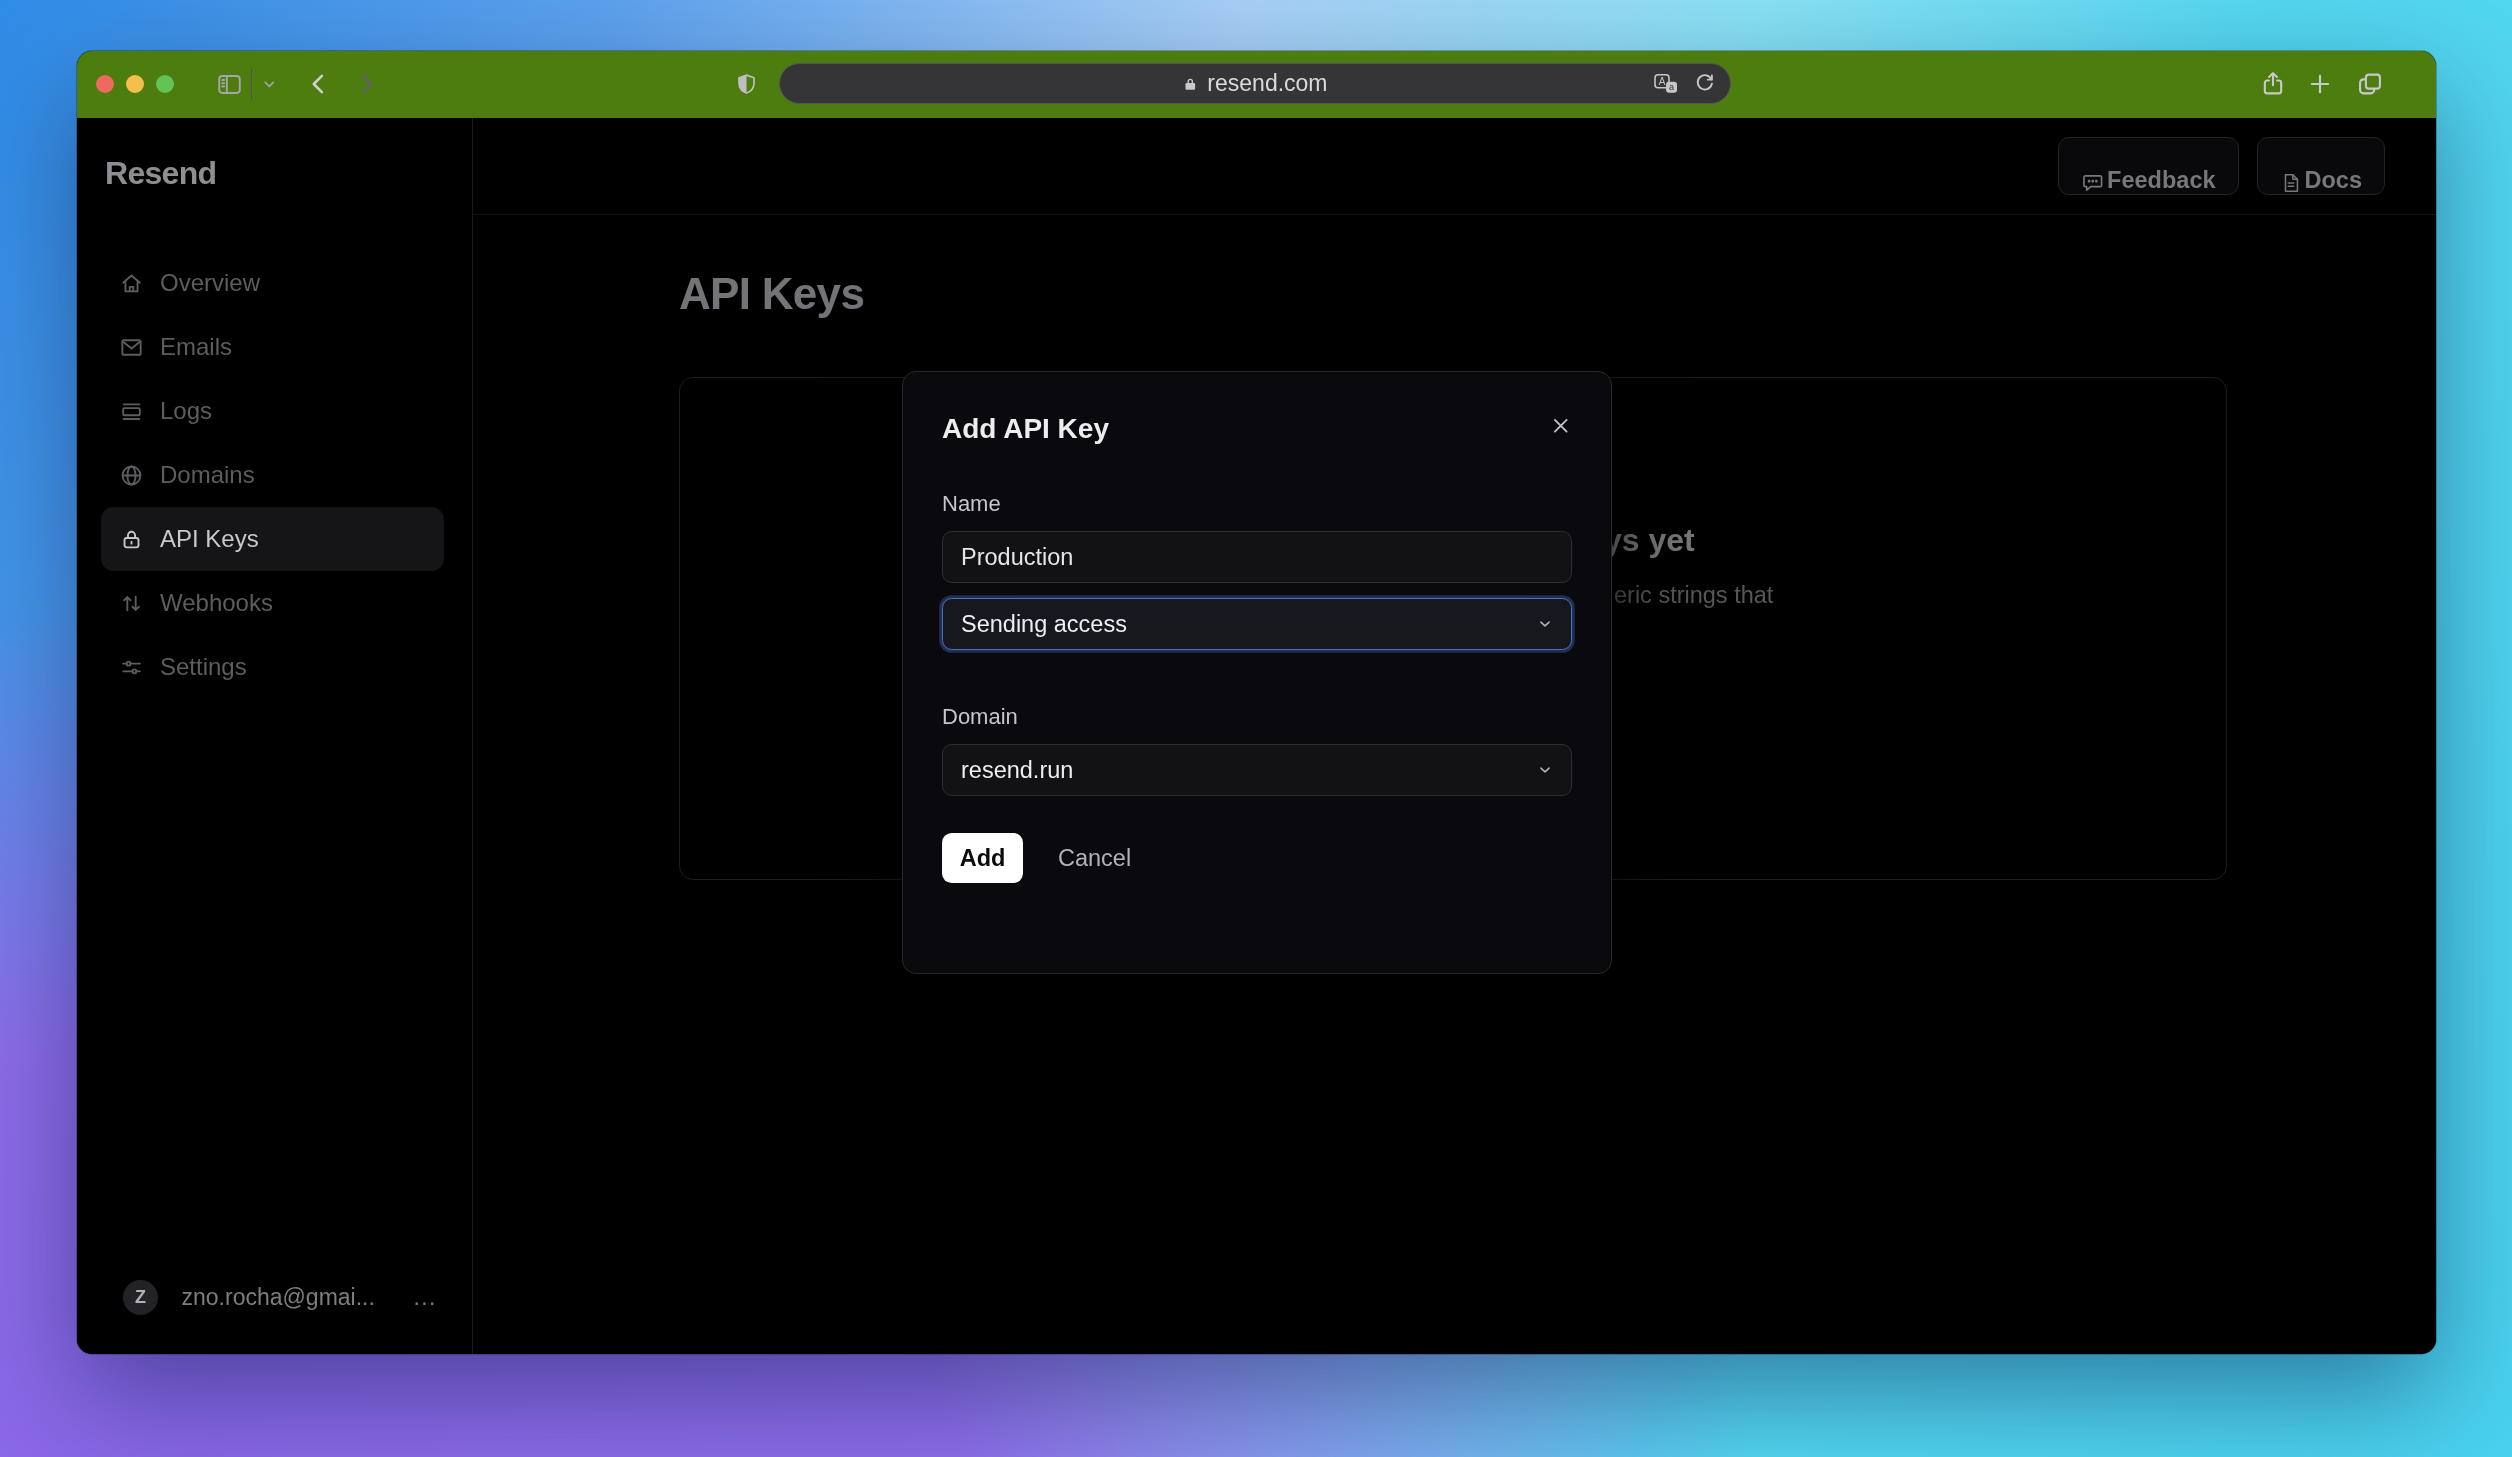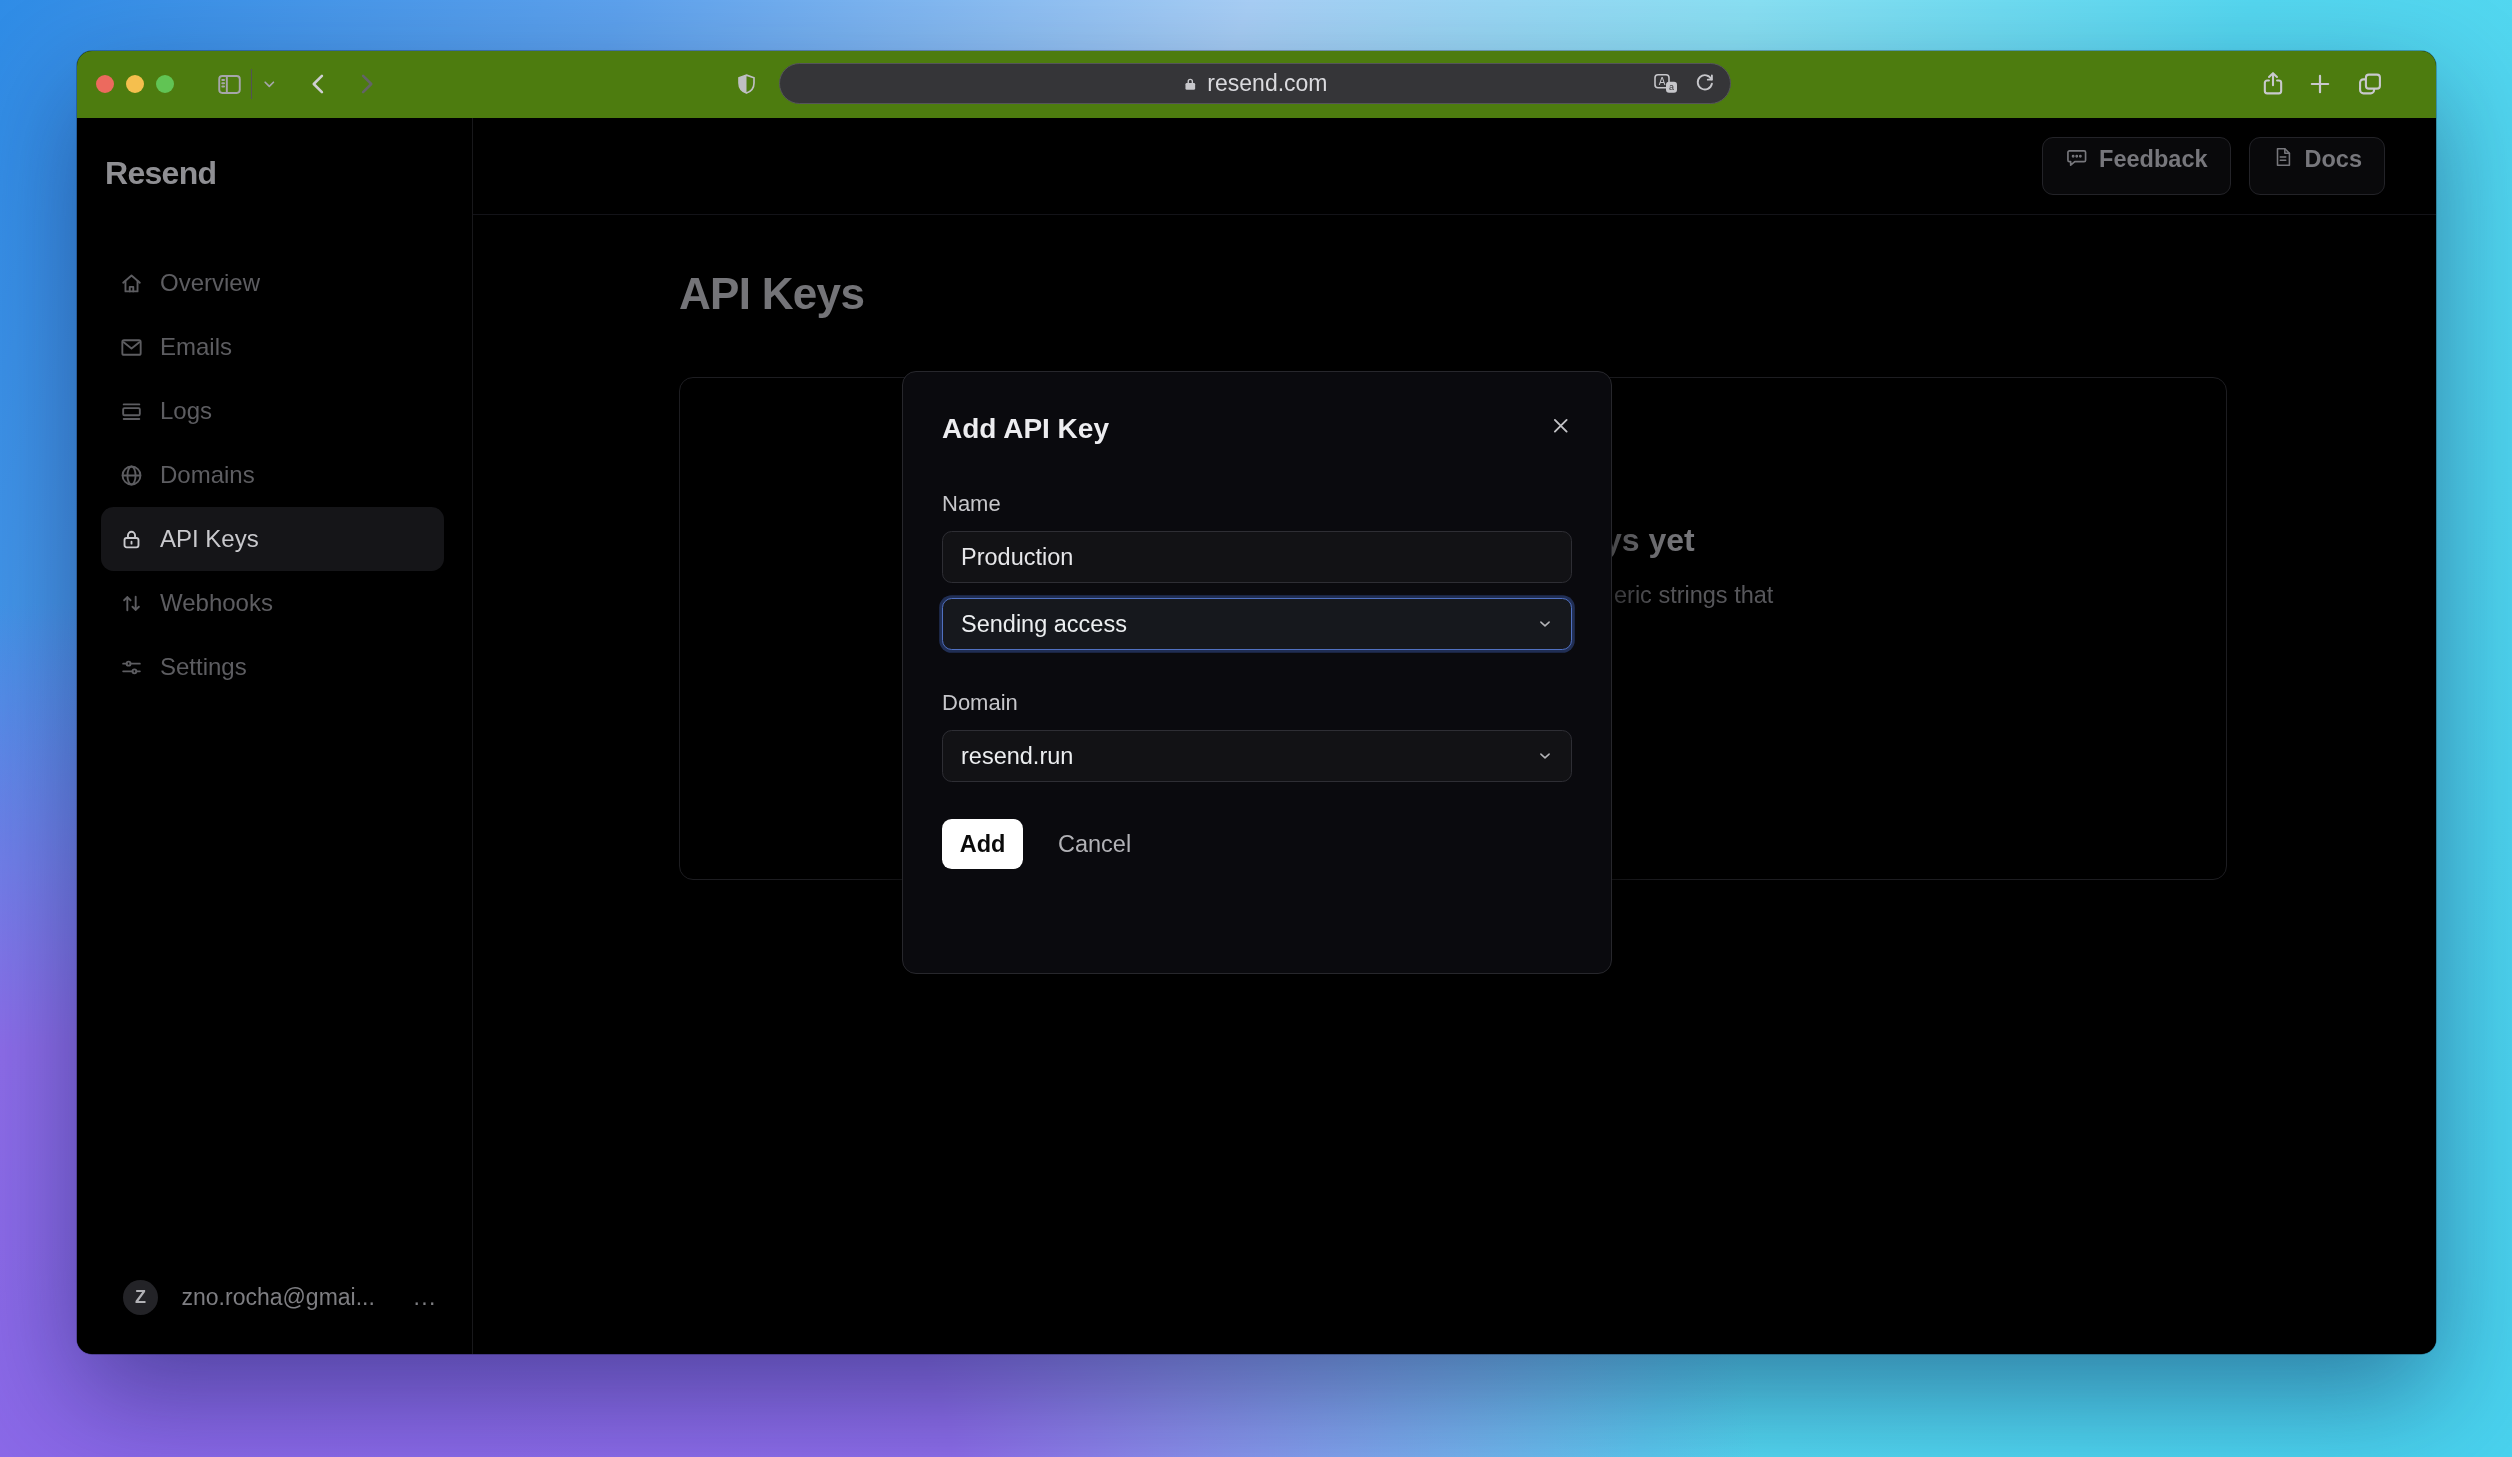"Feedback" .hbtn { align-items: flex-start -> flex-end; gap: 11px -> 3px; padding: 8px 22px -> 0 22px }
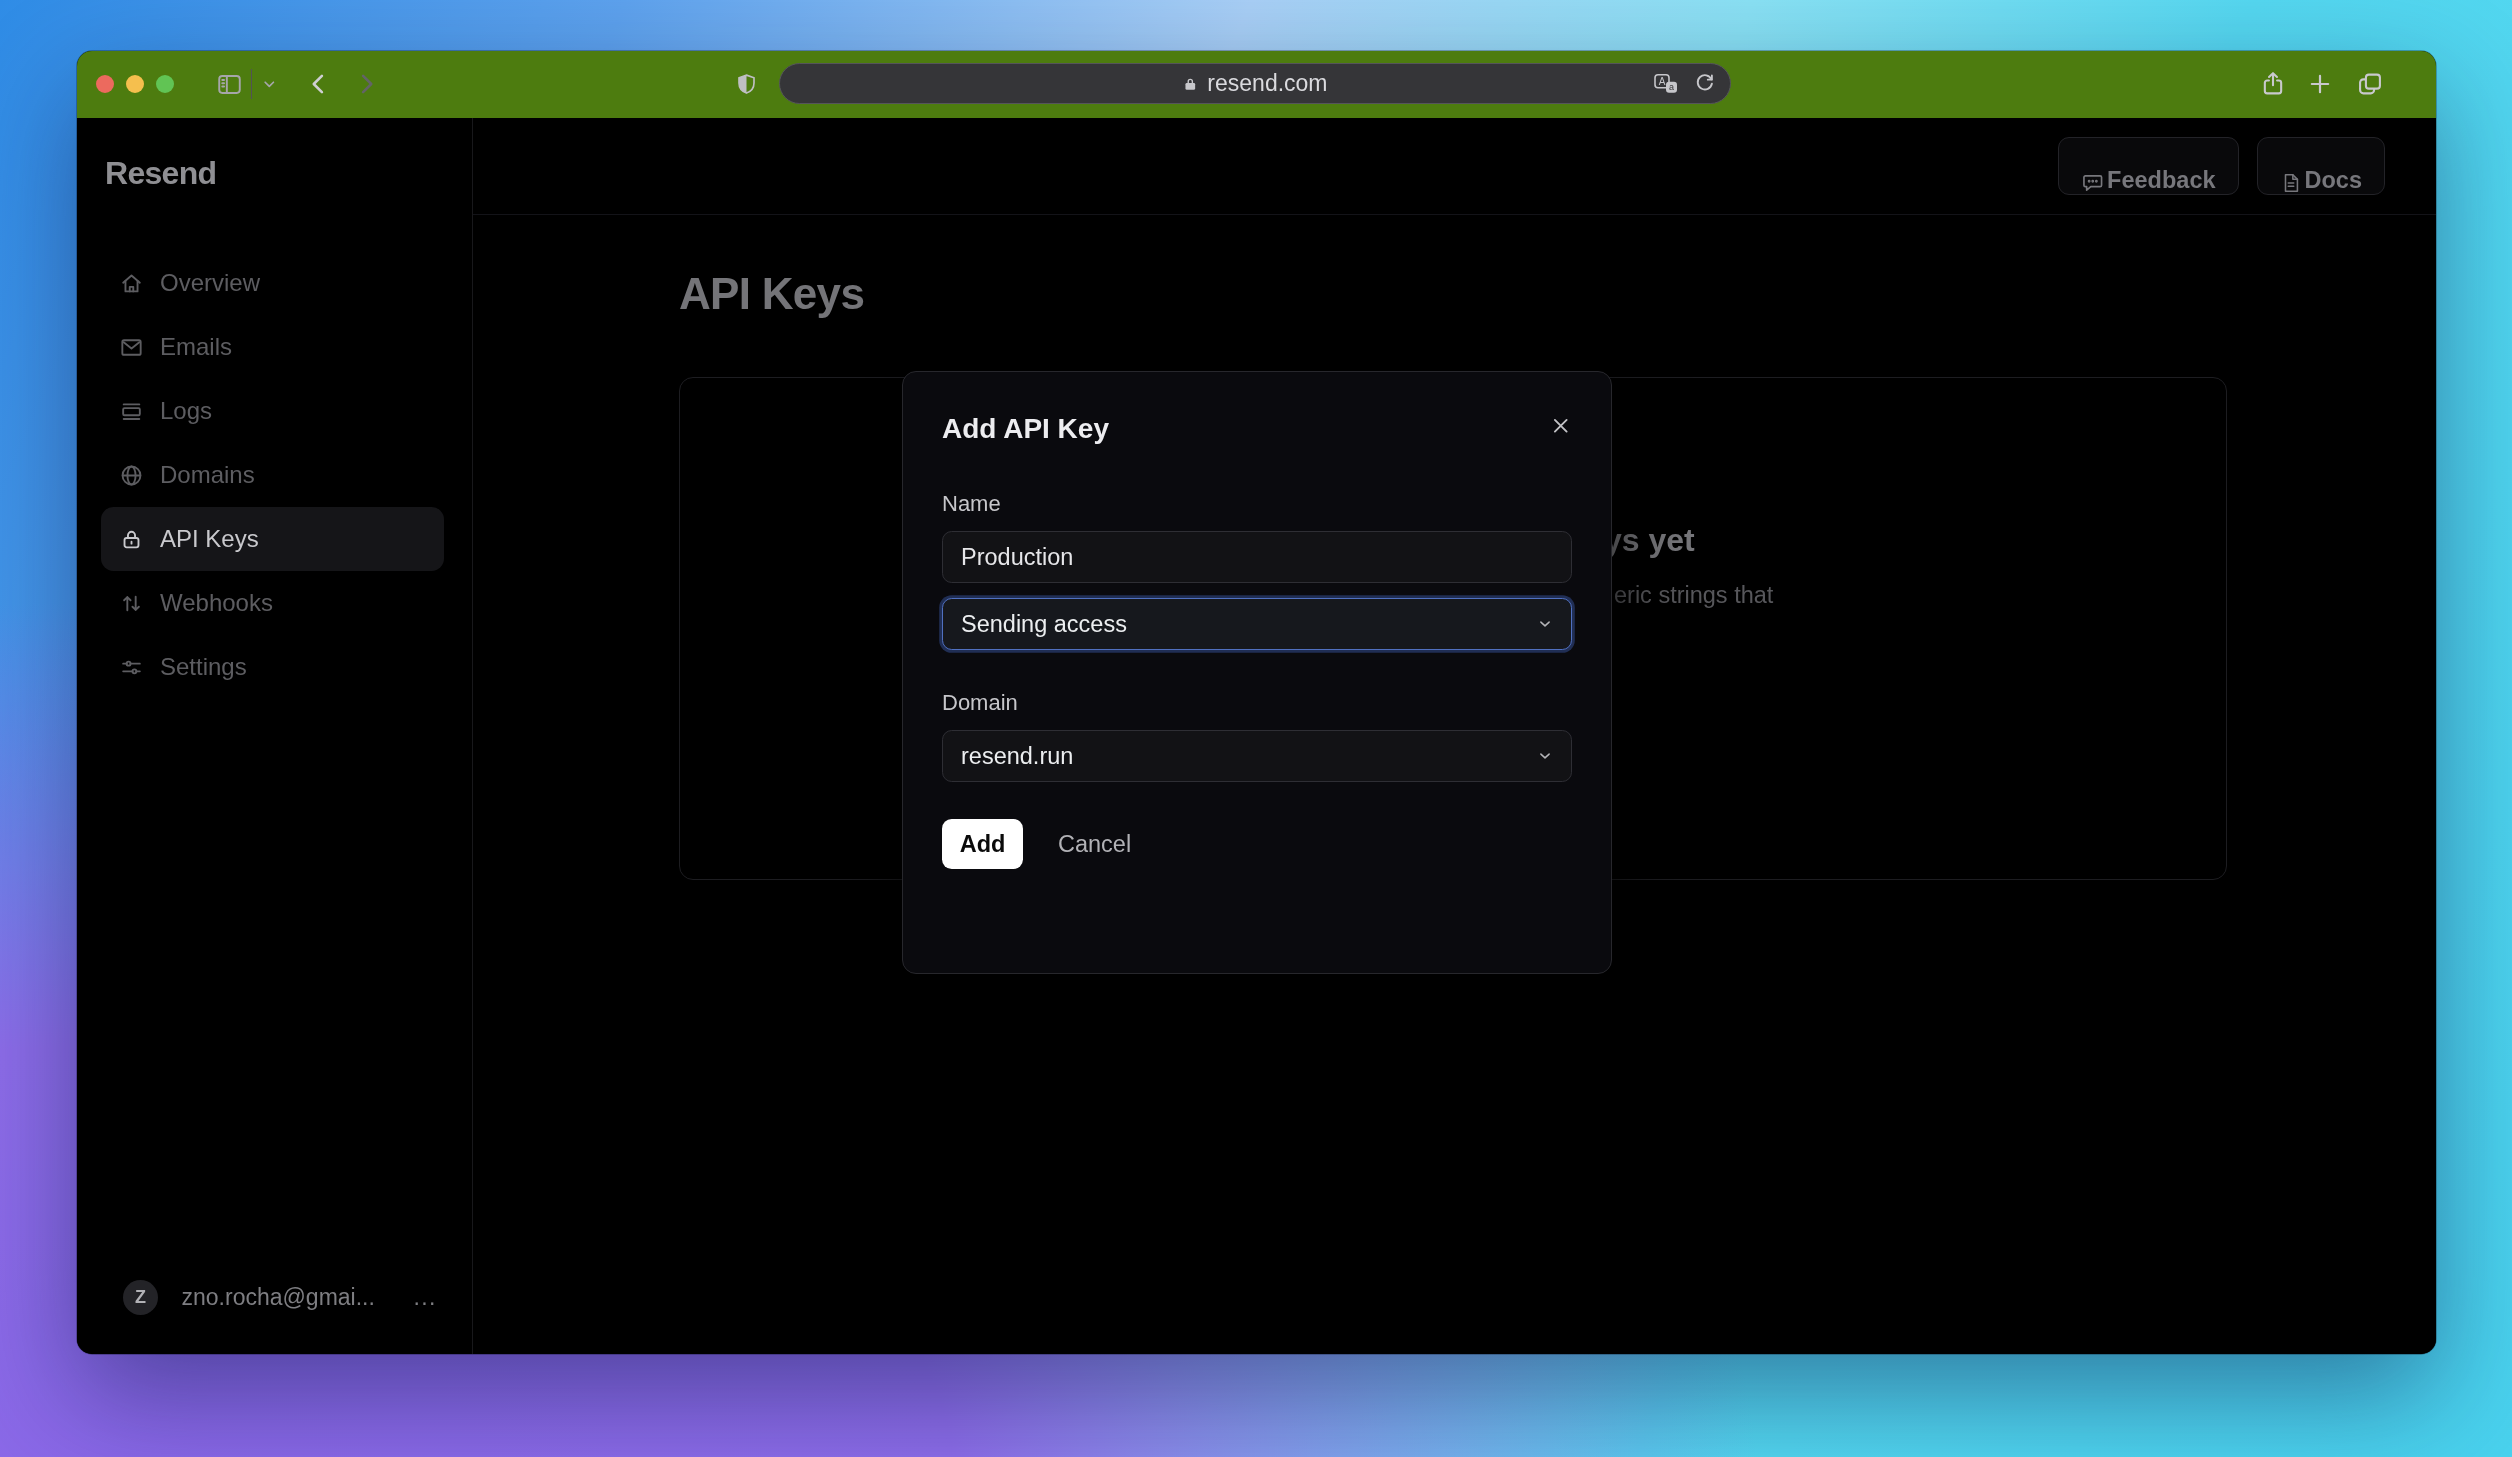"Domain" .lbl-dom { margin-top: 40px -> 54px }
